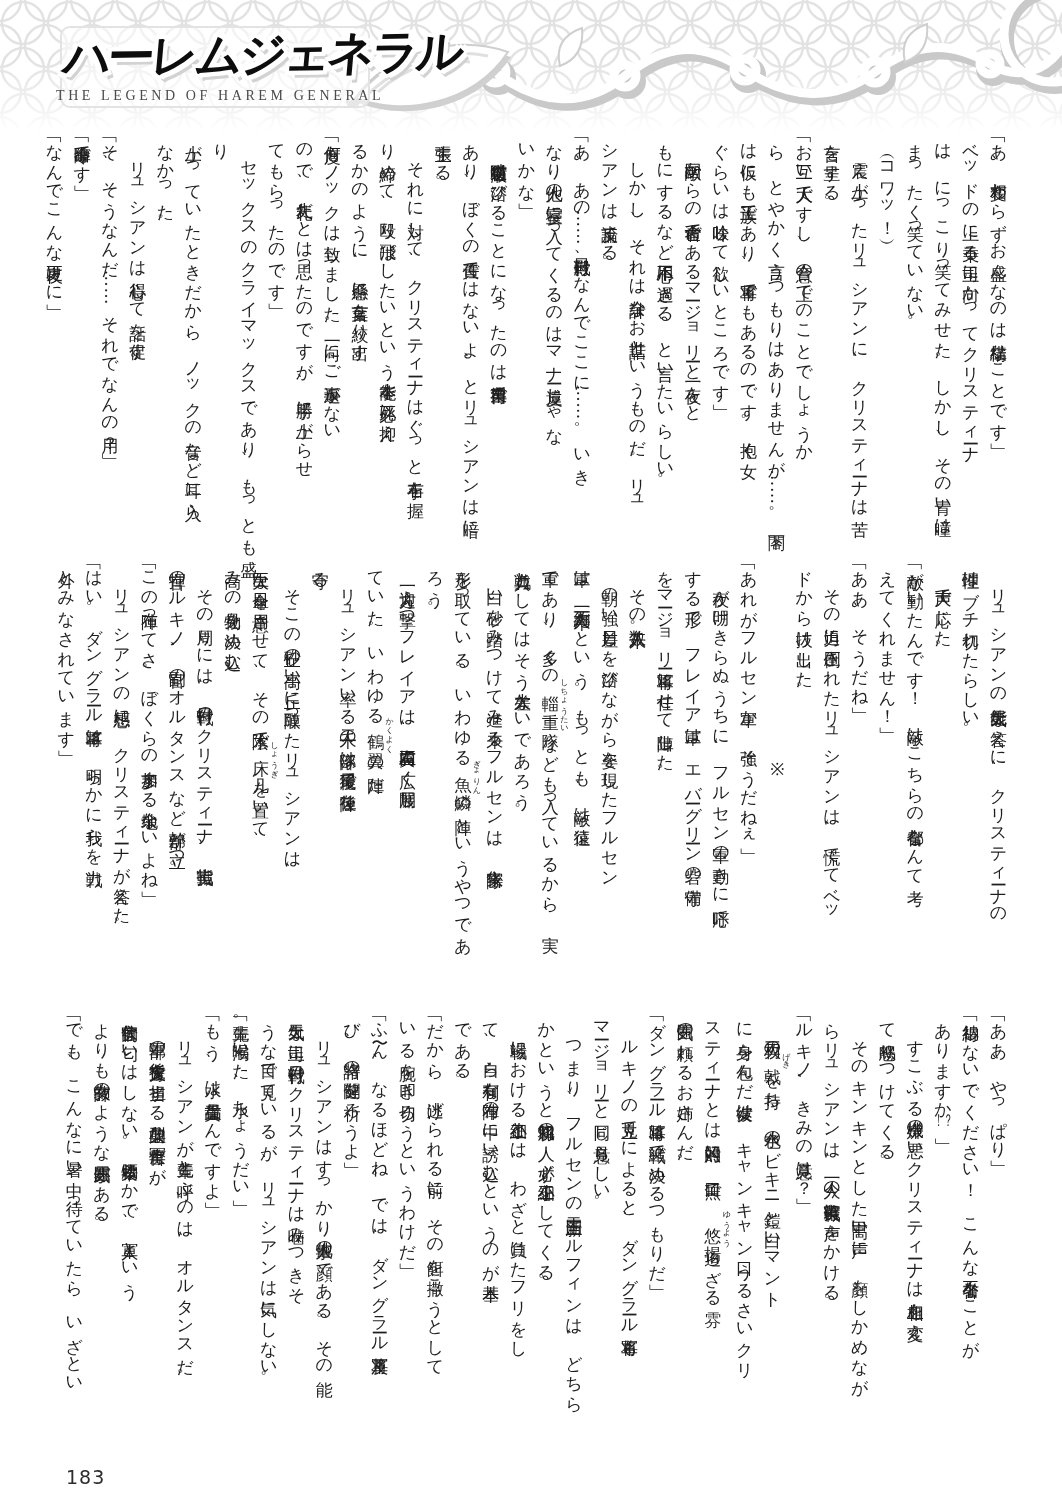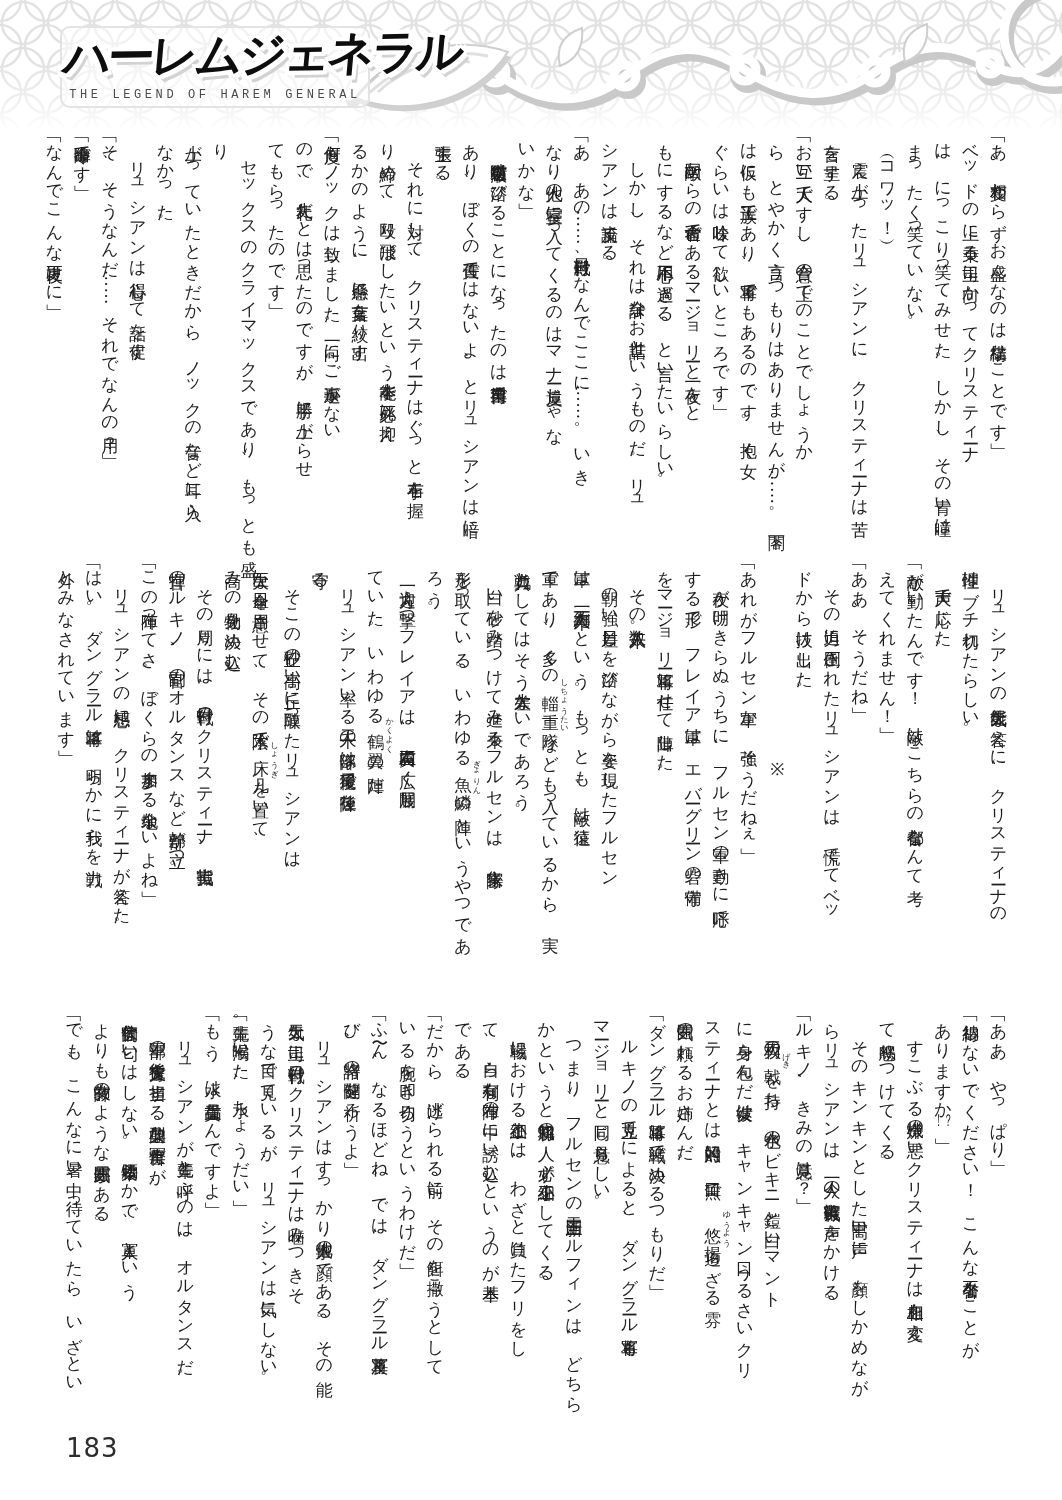"THE LEGEND OF HAREM GENERAL" .logo-subtitle { font-family: Liberation Mono, monospace -> Liberation Serif, serif; font-size: 12px -> 14px; text-align: center -> none }
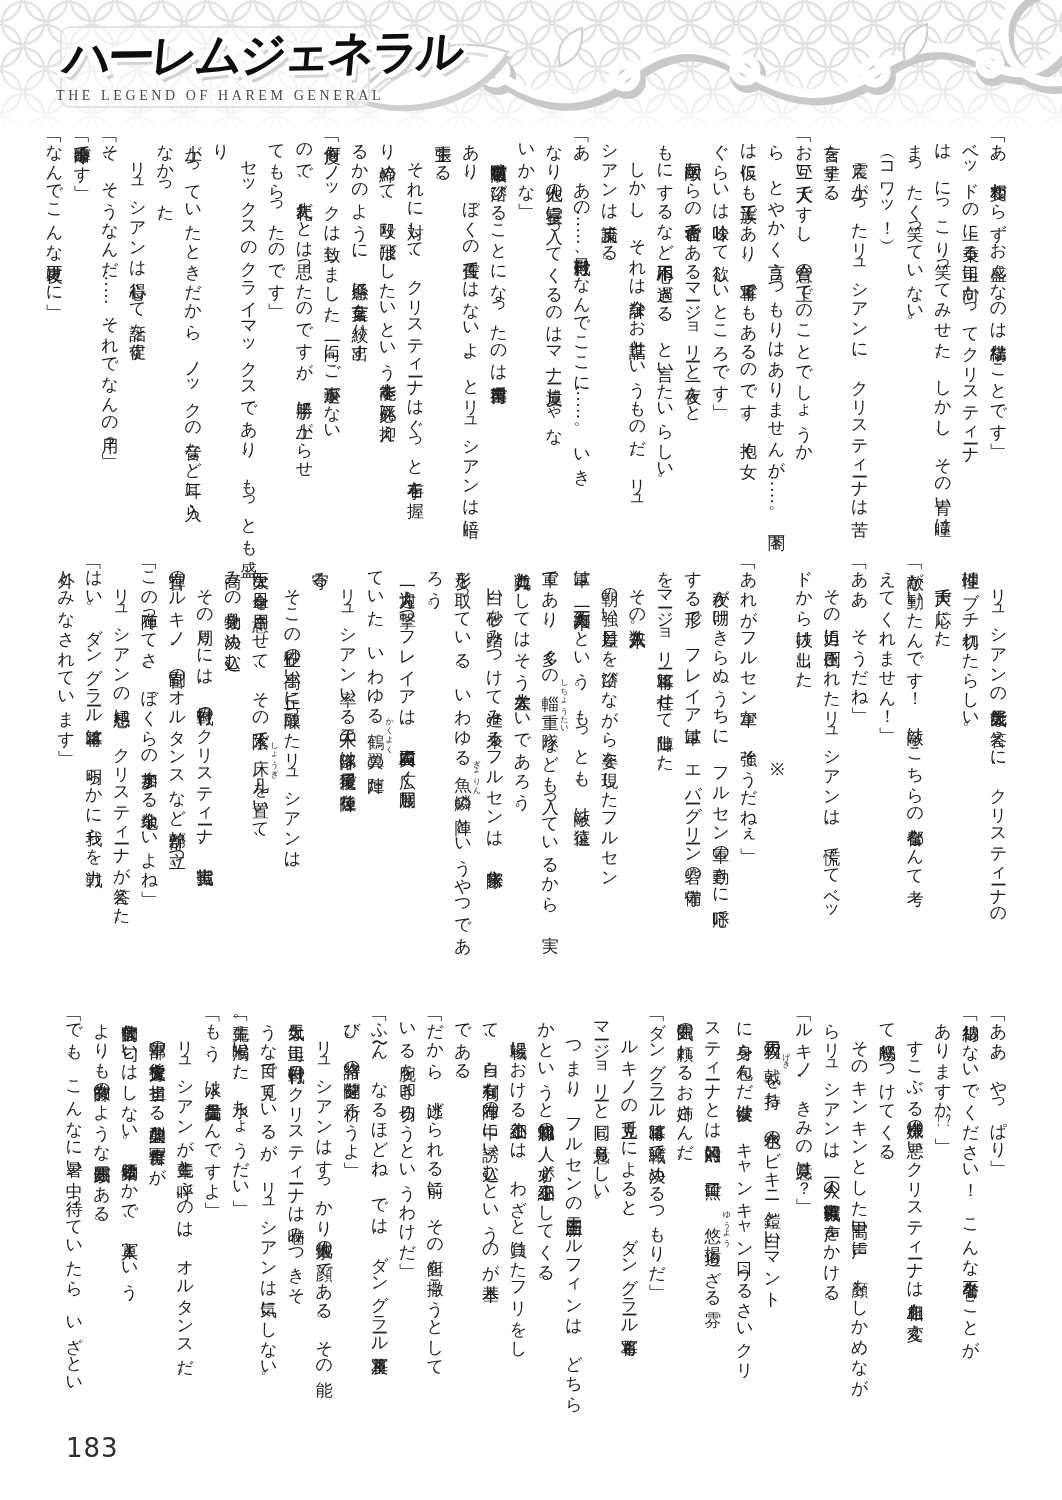"183" .page-number { font-size: 26px -> 19px; top: 1433px -> 1466px }
